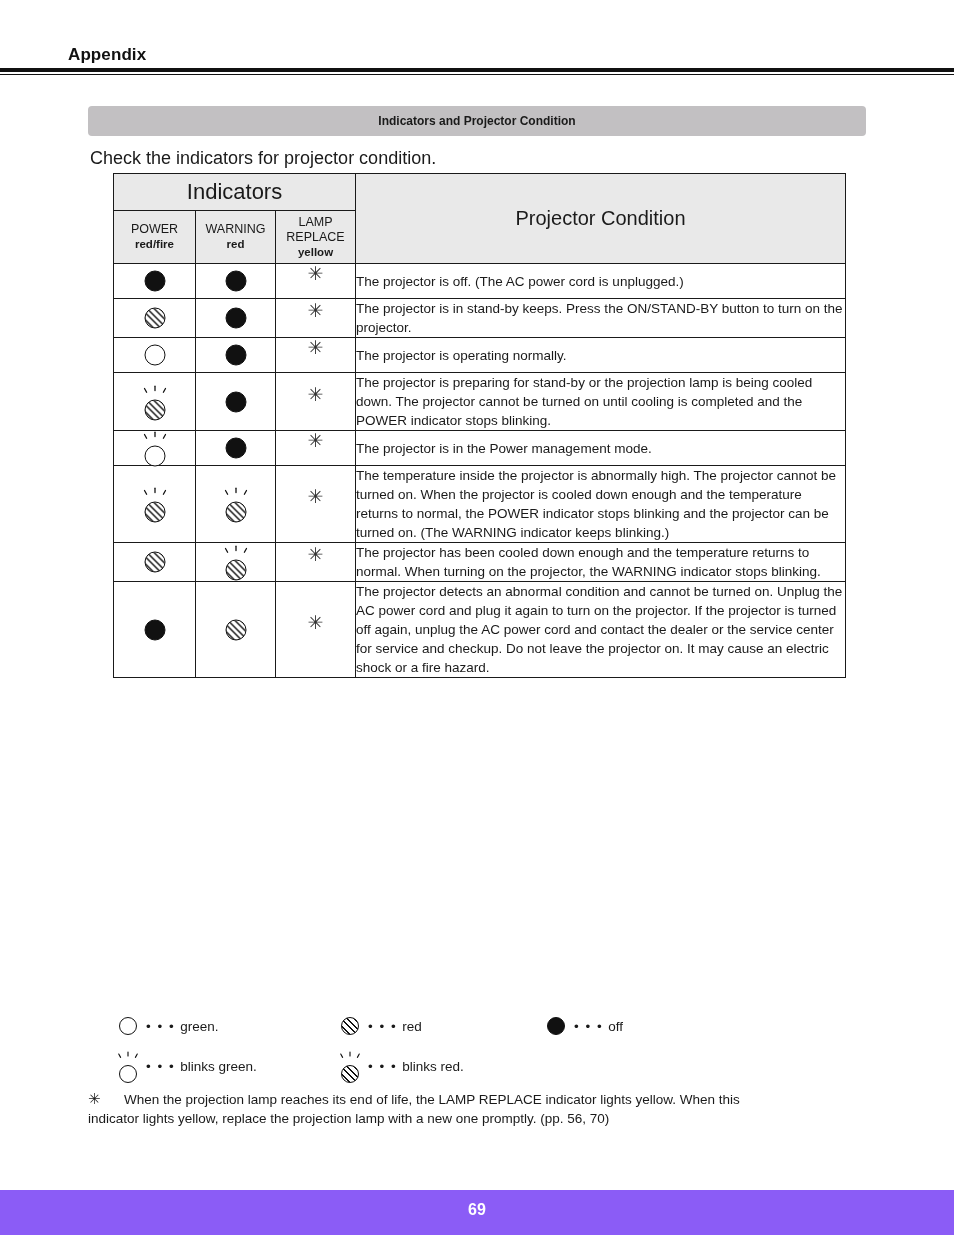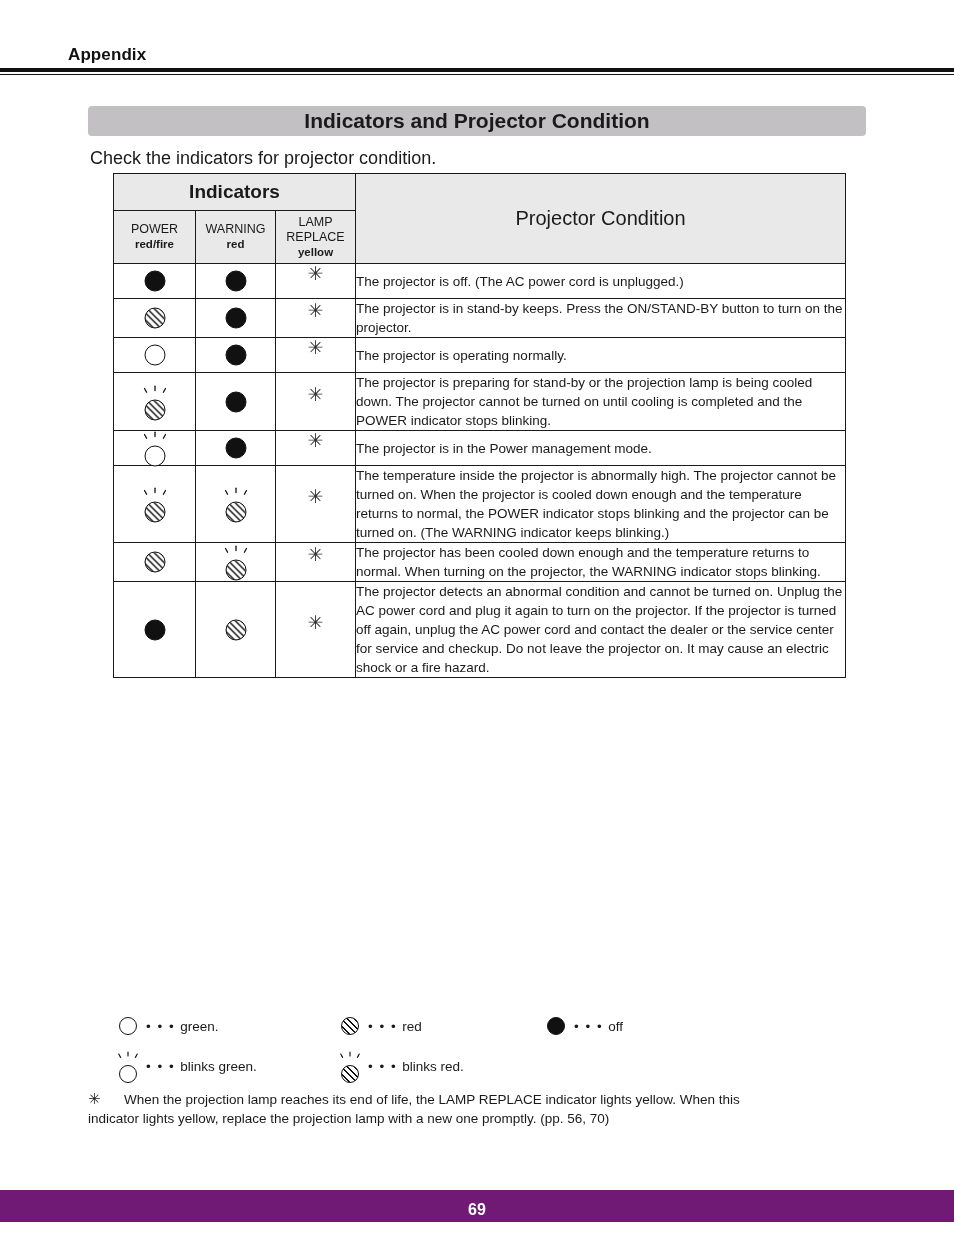"Indicators and Projector Condition" .section-bar .section-title { font-size: 21px -> 12px }
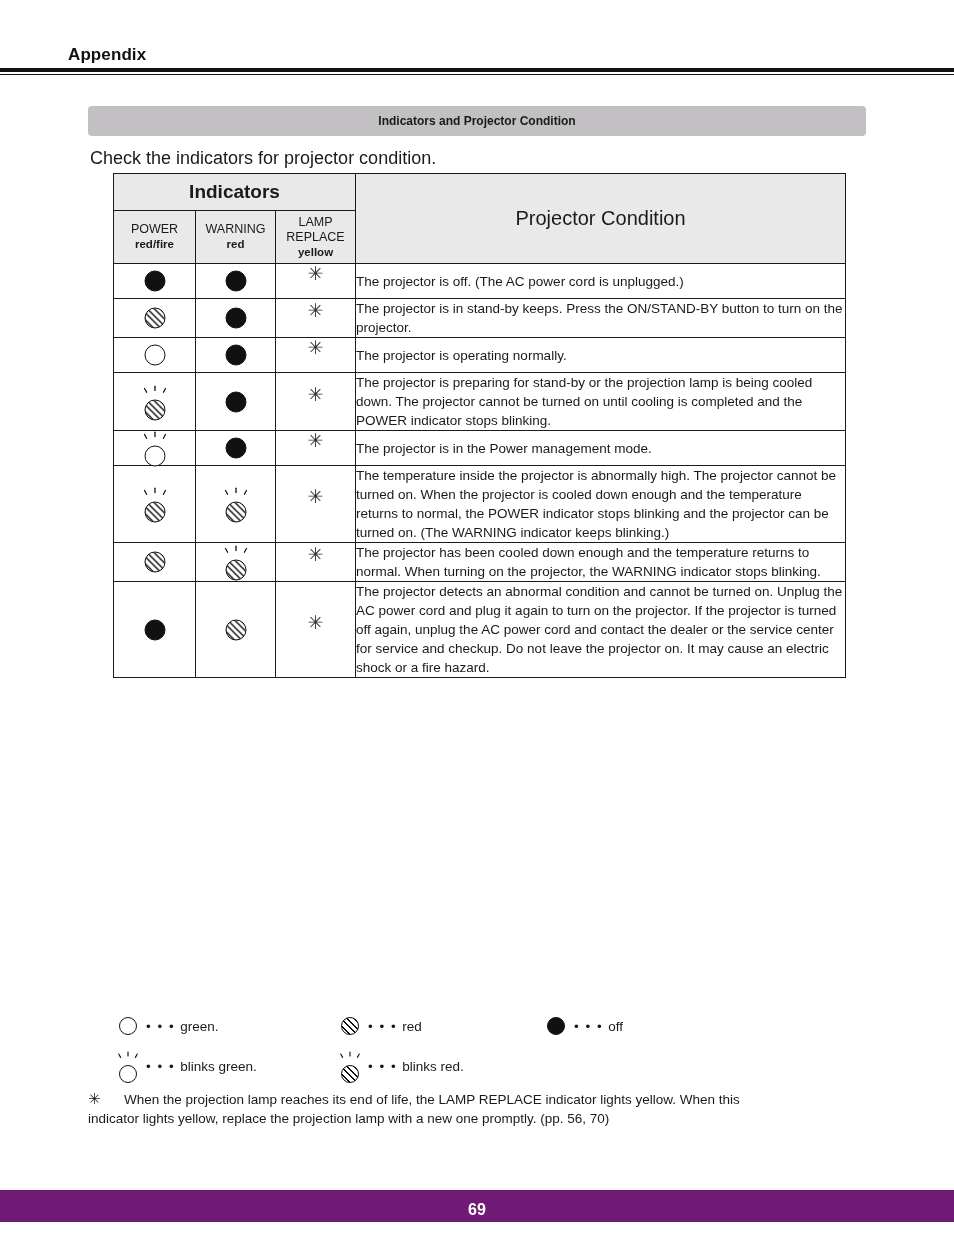"Indicators" .hdr-indicators { font-size: 19px -> 22px; font-weight: bold -> normal }
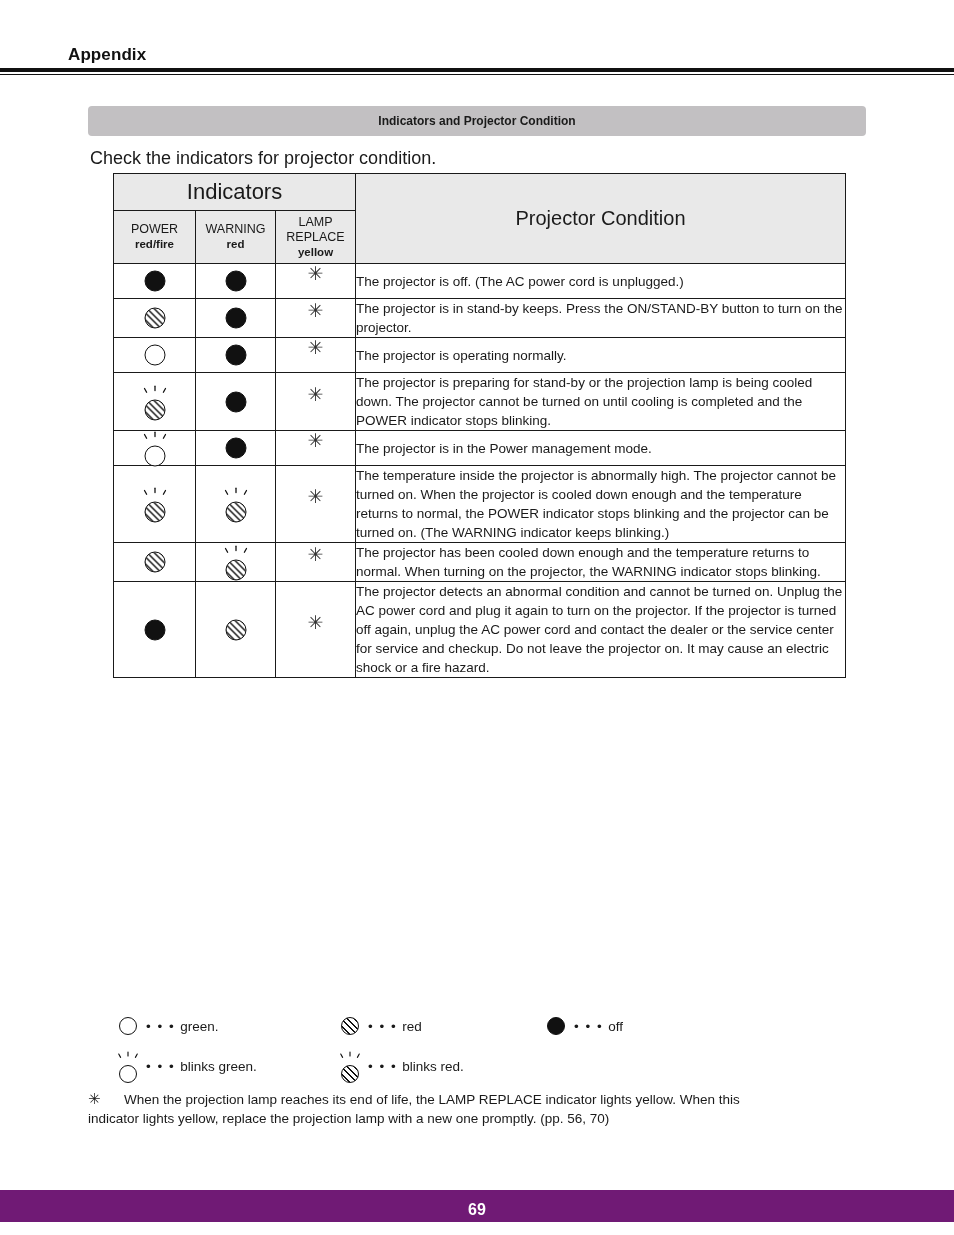"69" .footer-bar { background: #701a75 -> #8b5cf6; height: 32px -> 45px }
